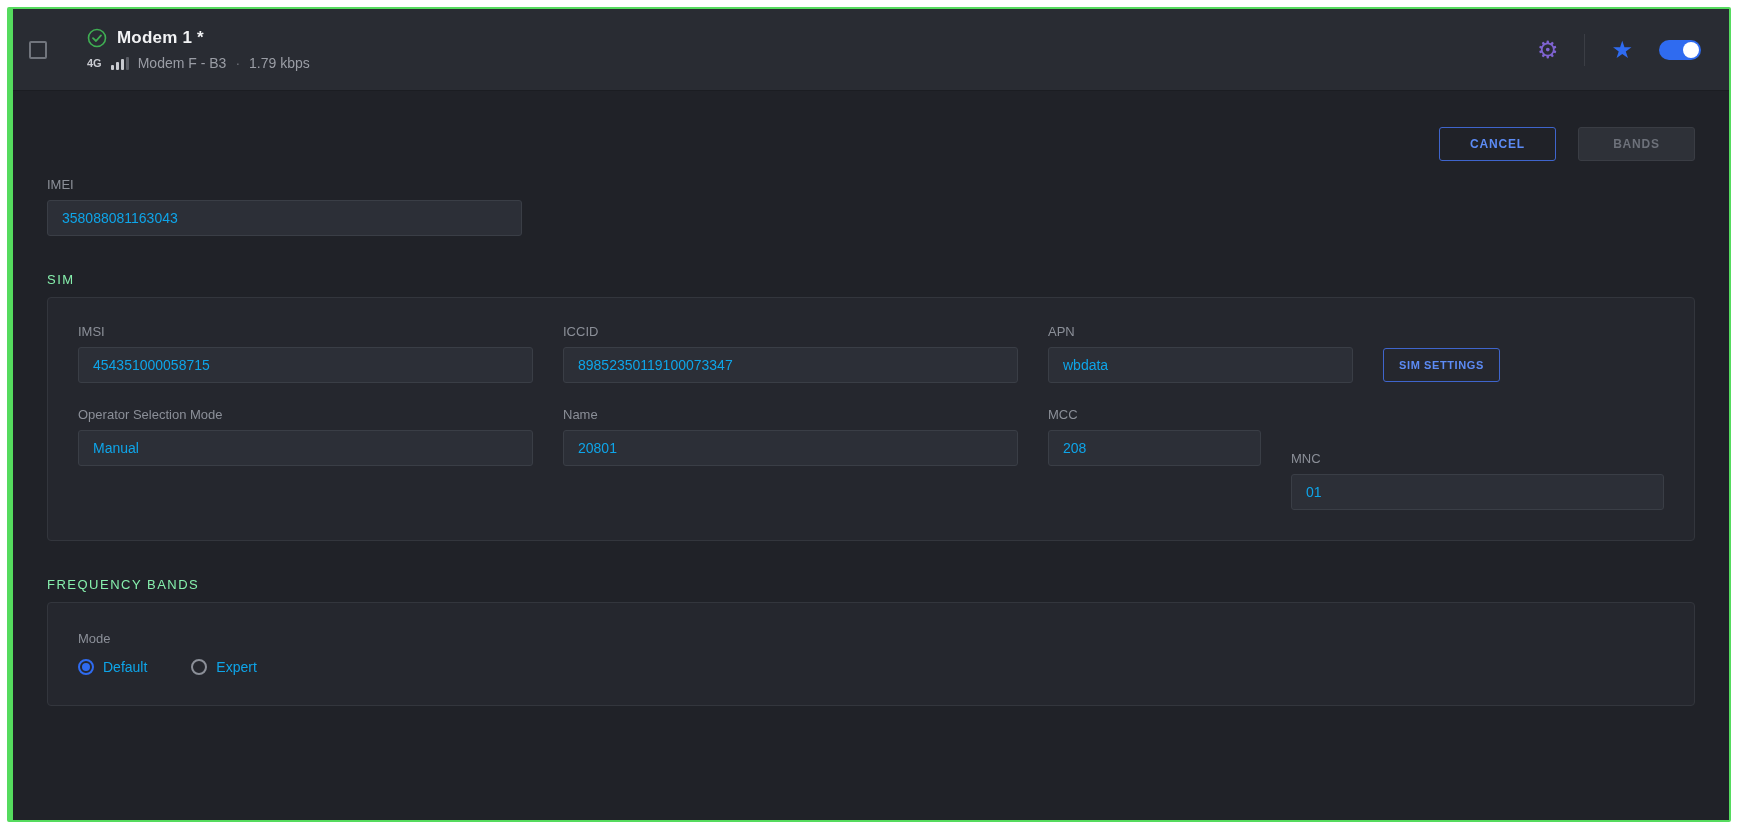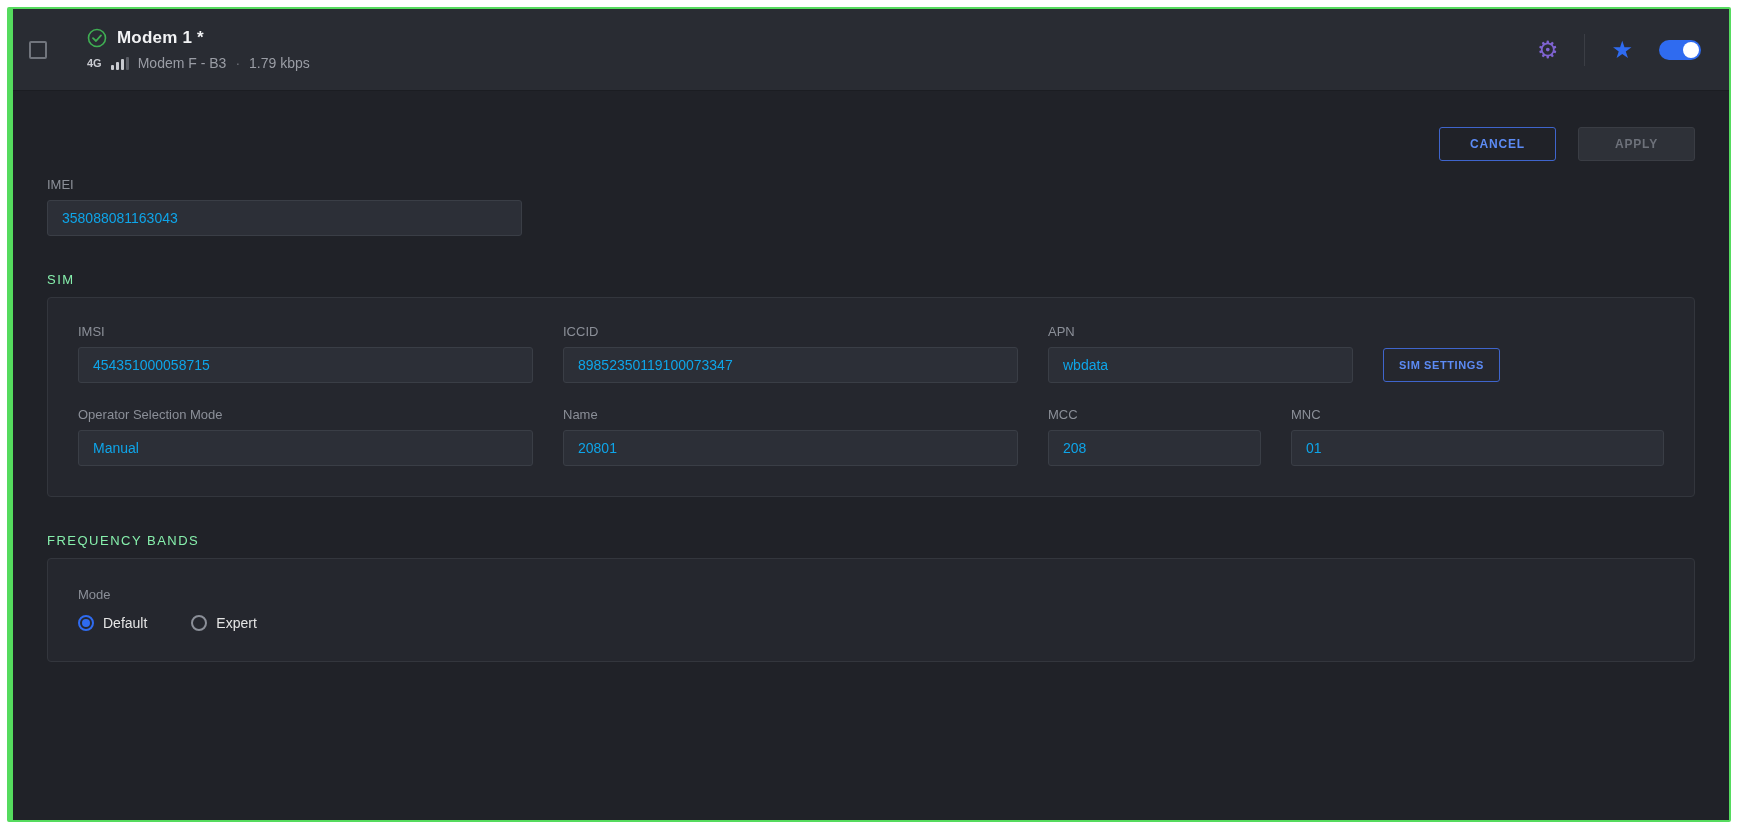"APPLY" button.btn { text: APPLY -> BANDS }
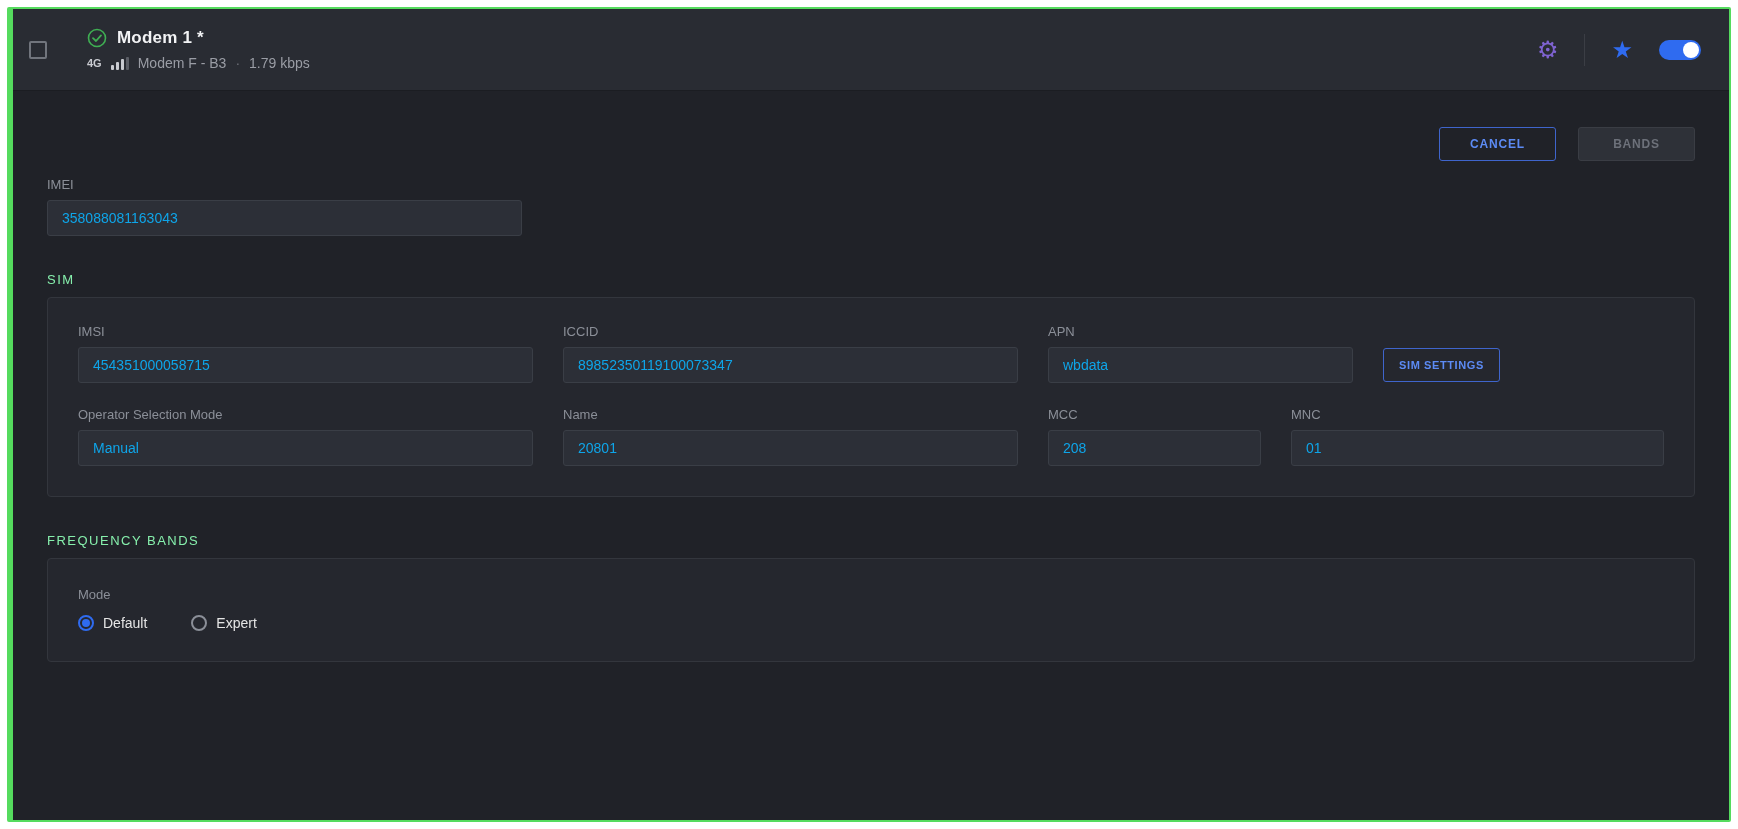"MNC" .wfill { margin-top: none -> 44px }
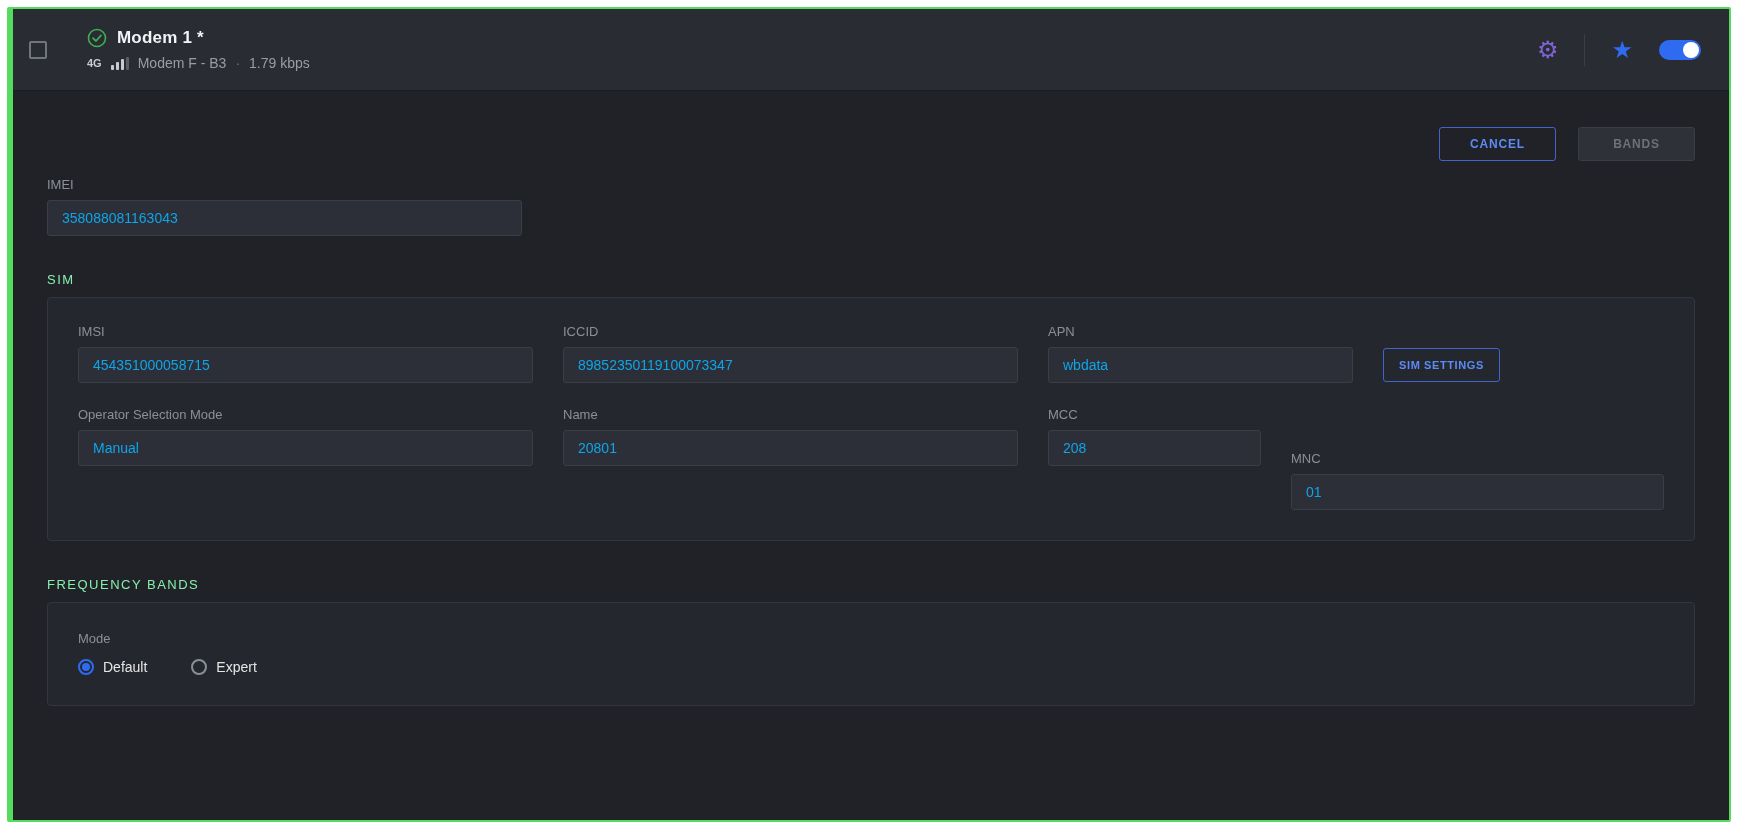"Default" .radio-label { color: #e5e5e5 -> #0ea5e9 }
